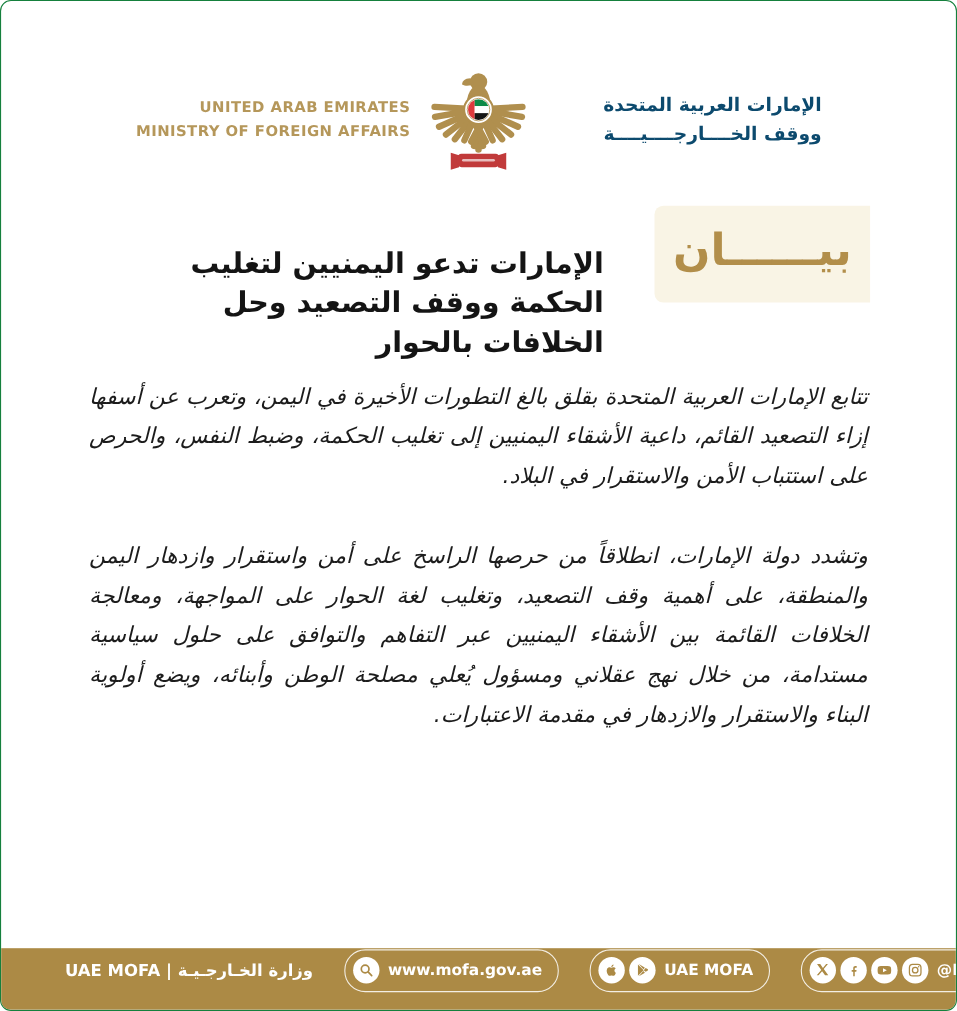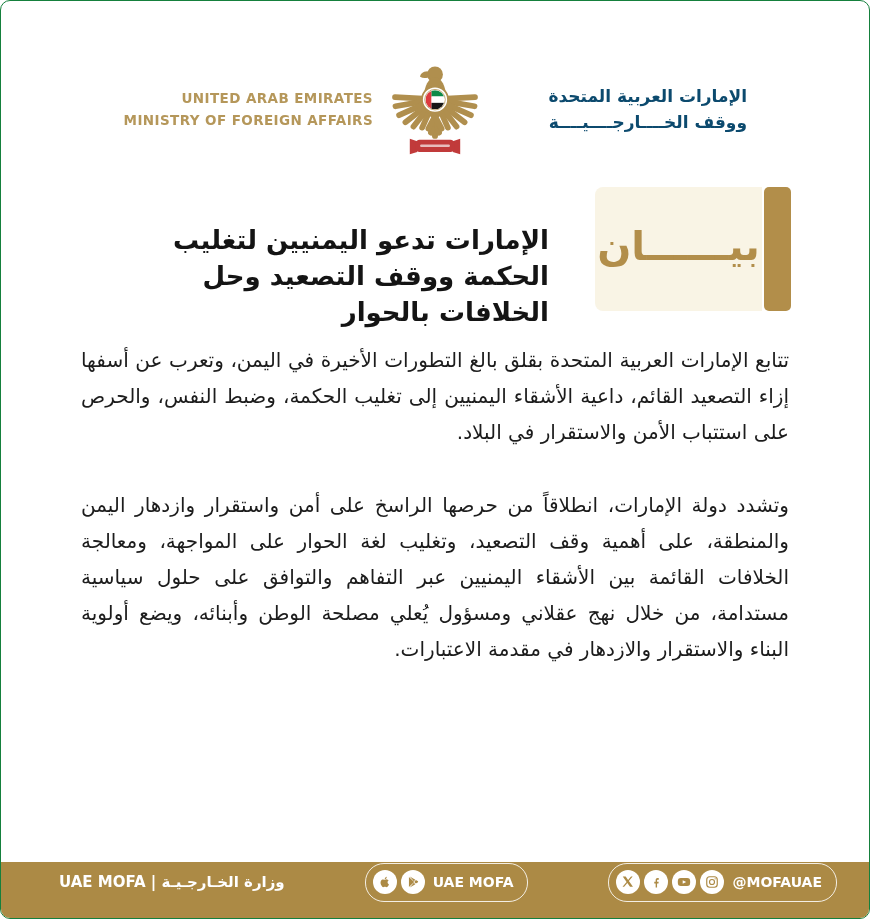"بيــــــان" .badge-box { flex-direction: none -> column; height: 124px -> 88px }
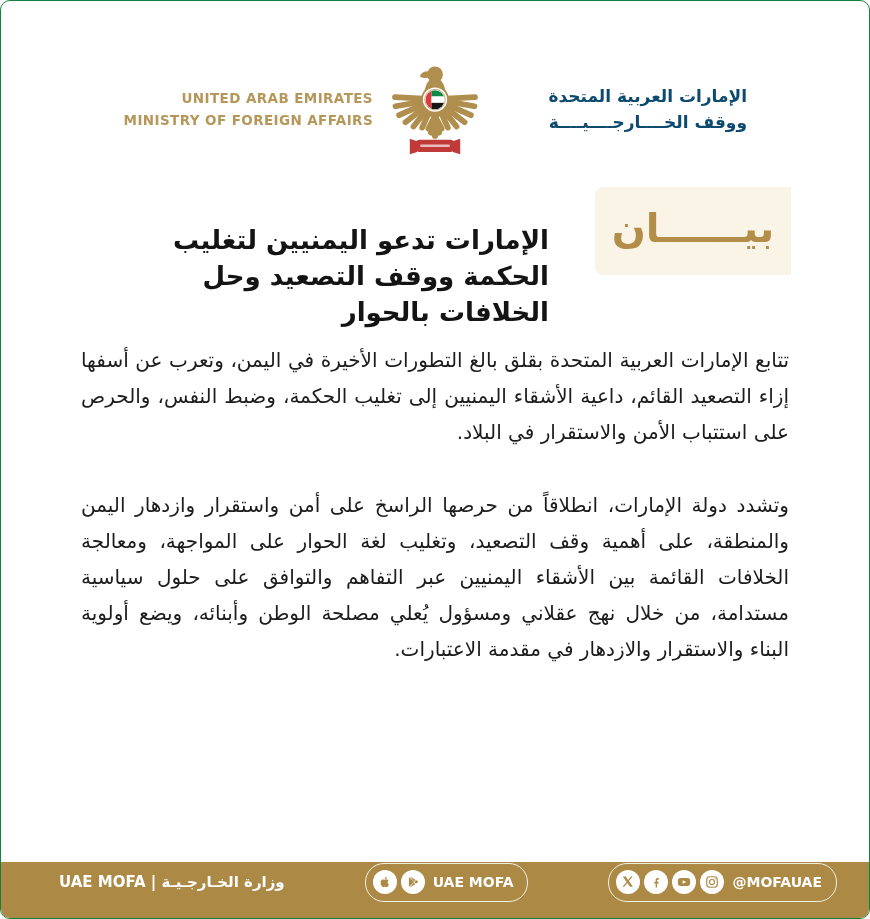"تتابع الإمارات العربية المتحدة بقلق" .body-copy p { font-style: none -> italic }
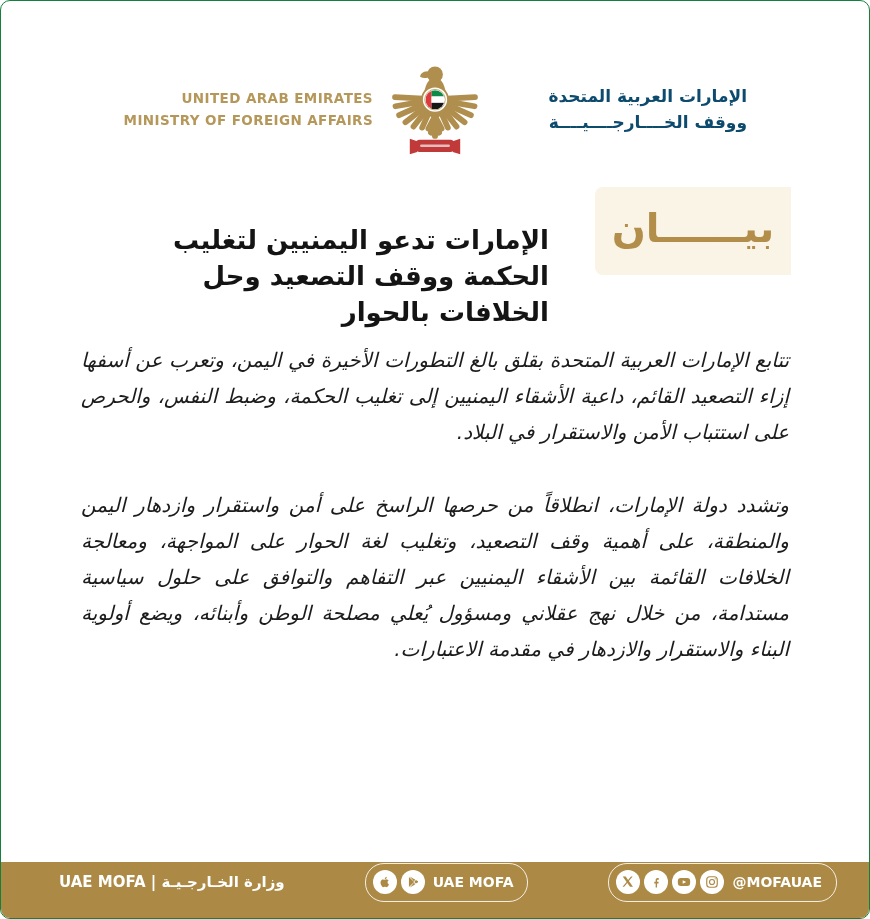"www.mofa.gov.ae" div.pill { html: none -> <div> <span> <svg> <circle></circle> <line></line> </svg> </span> <span>www.mofa.gov.ae</span> </div> }
